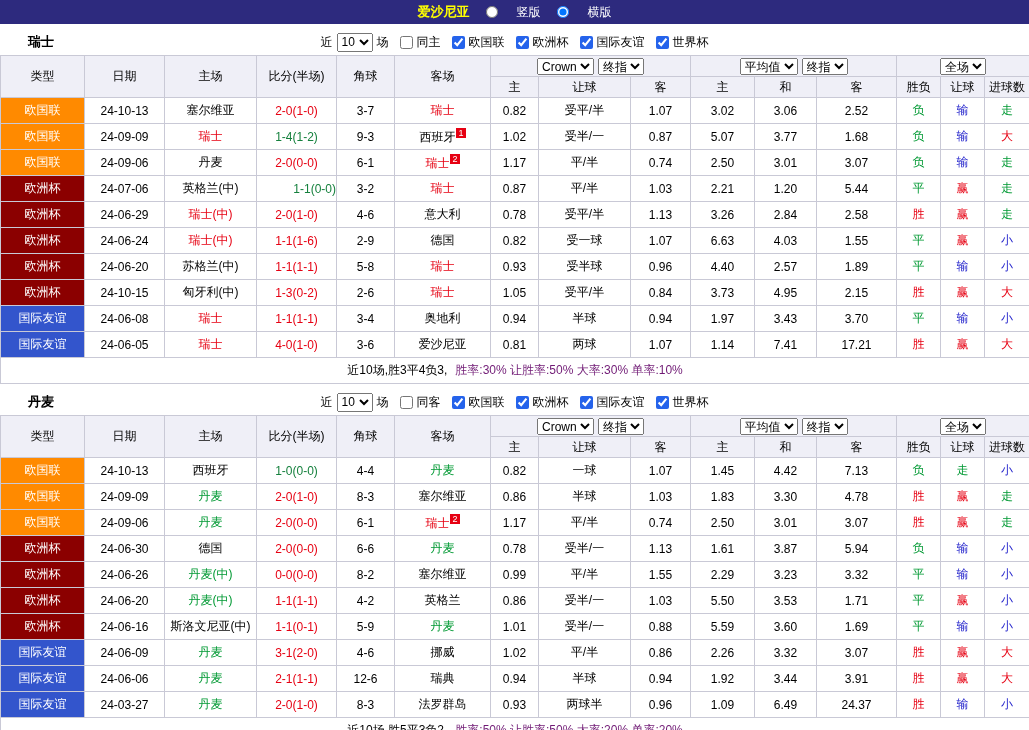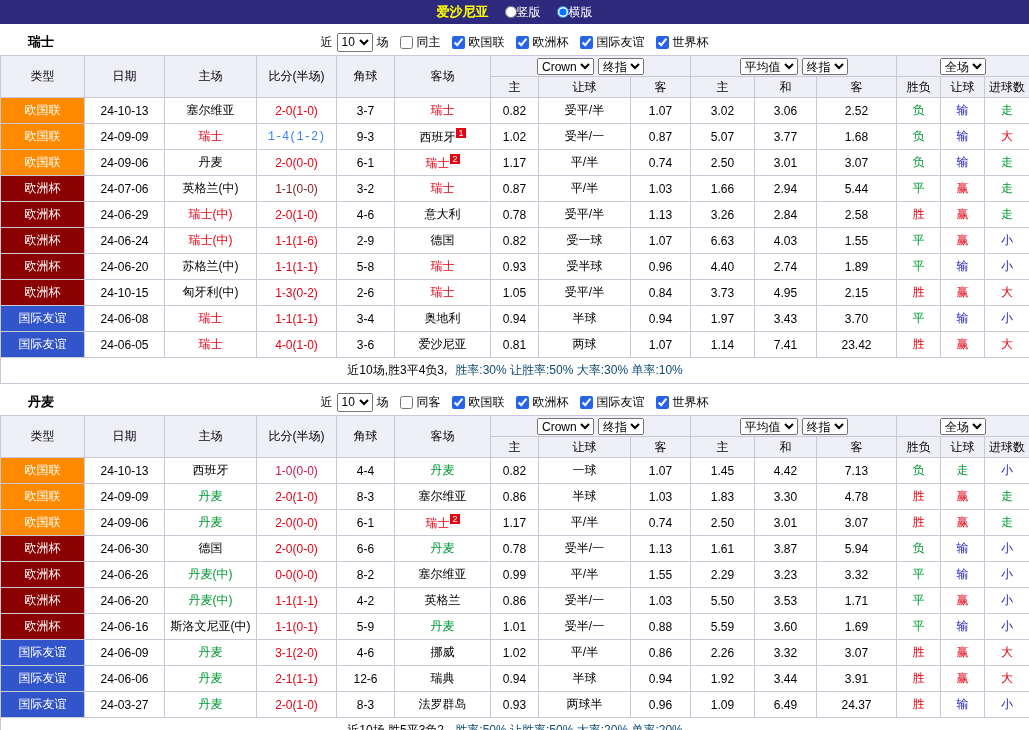"竖版" .tb-radio { gap: 0 -> 19px }
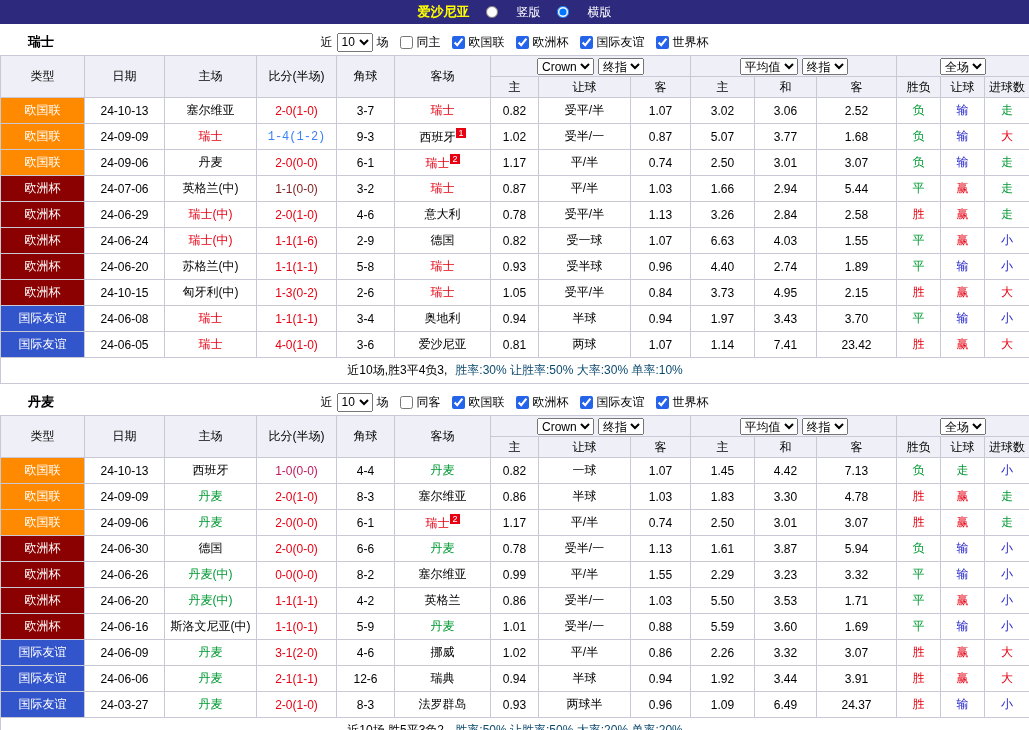"1-4(1-2)" td { color: #3b82f6 -> #15803d; font-family: Liberation Mono, monospace -> none }
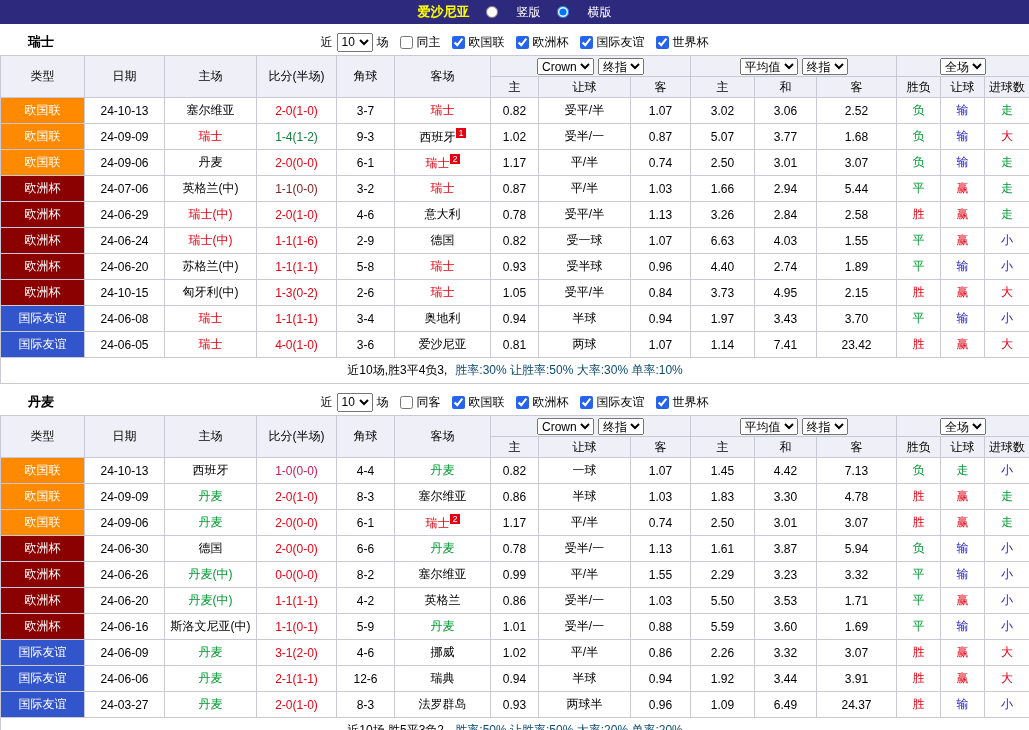"1-1(0-0)" td { color: #7f1d1d -> #15803d; text-align: none -> right }
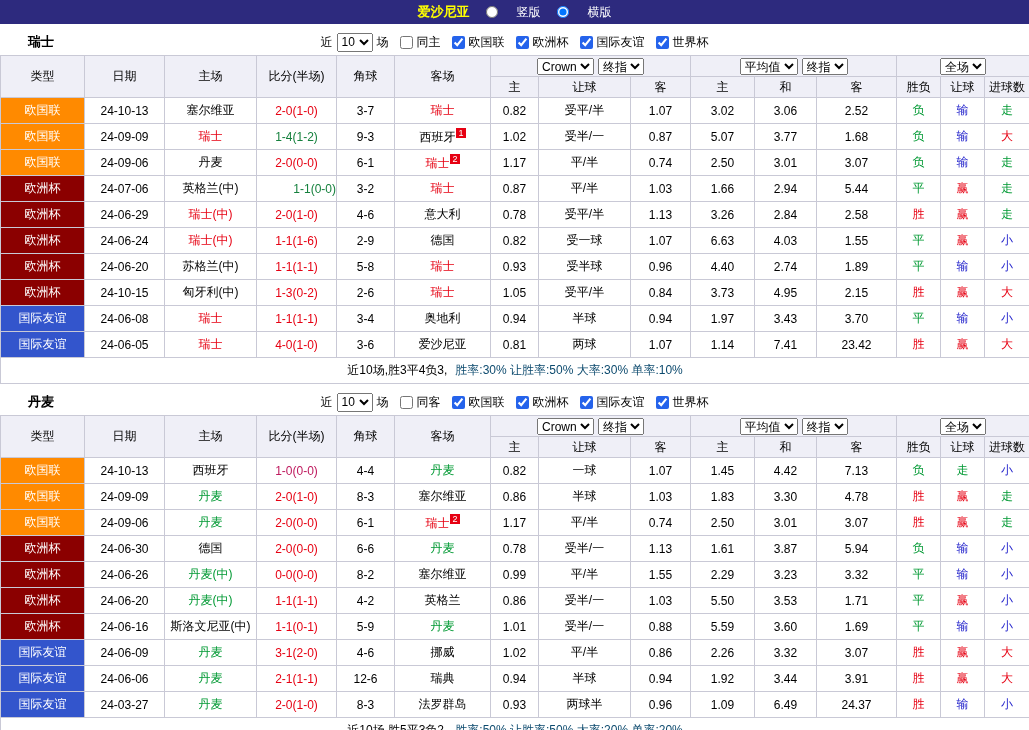"1.66" td { text: 1.66 -> 2.21 }
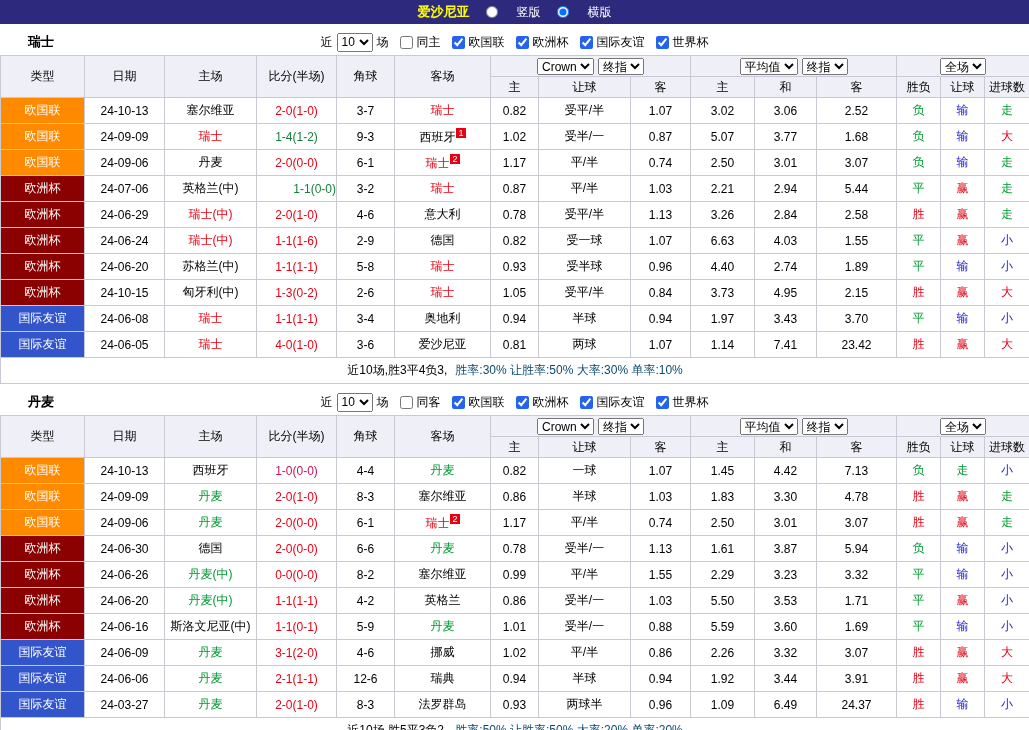"2.94" td { text: 2.94 -> 1.20 }
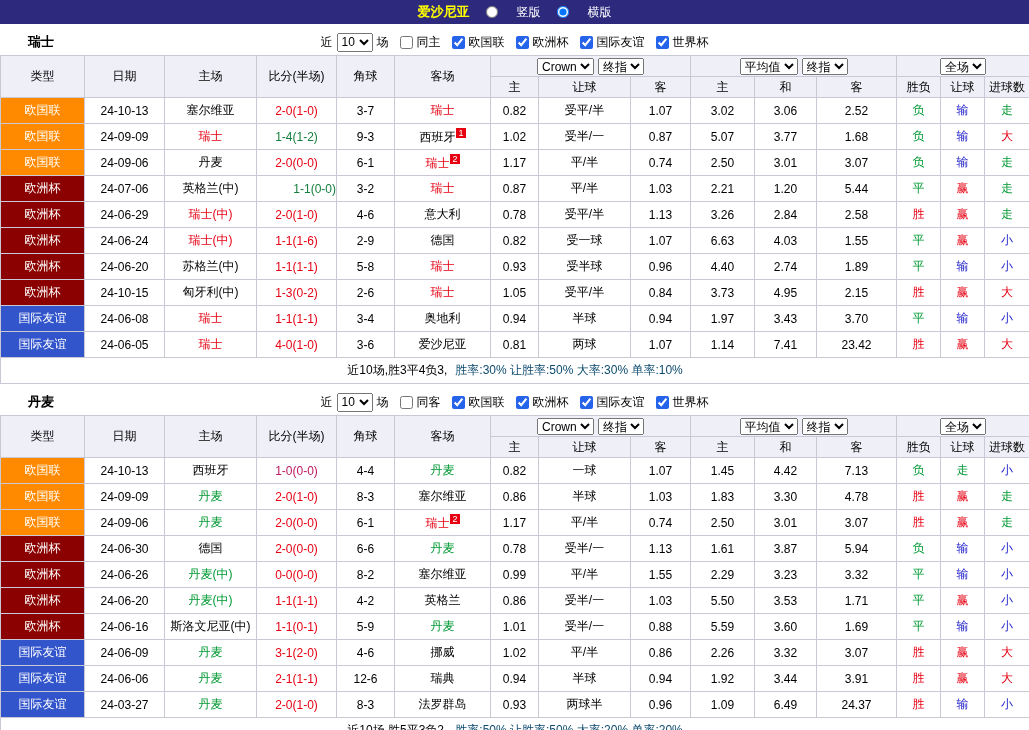"2.74" td { text: 2.74 -> 2.57 }
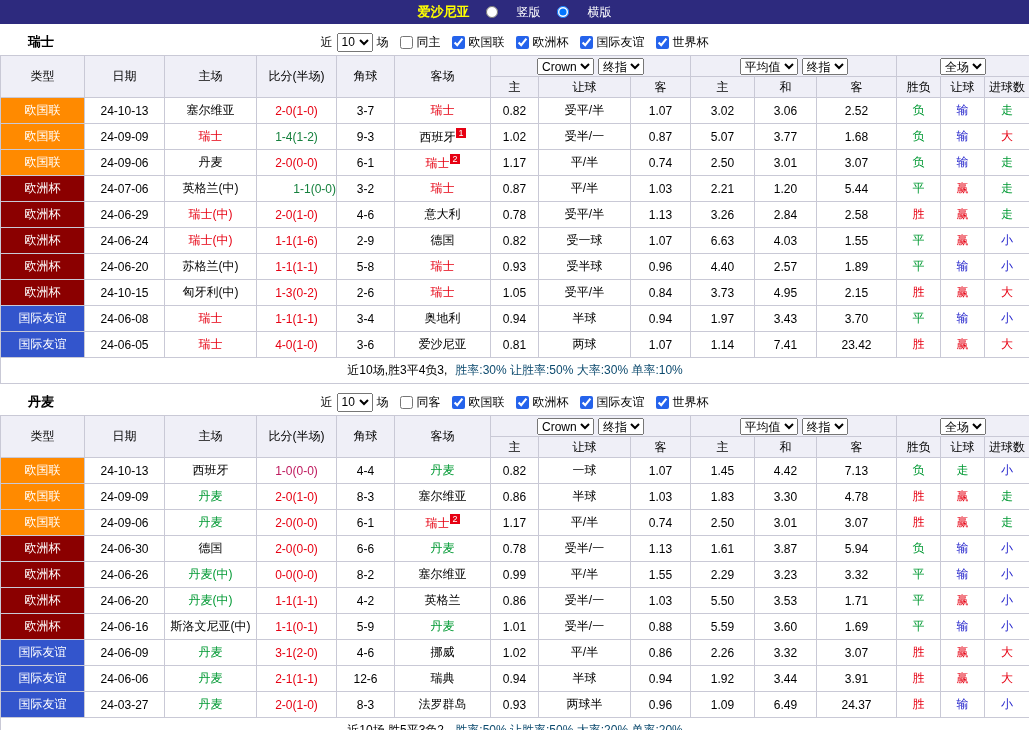"23.42" td { text: 23.42 -> 17.21 }
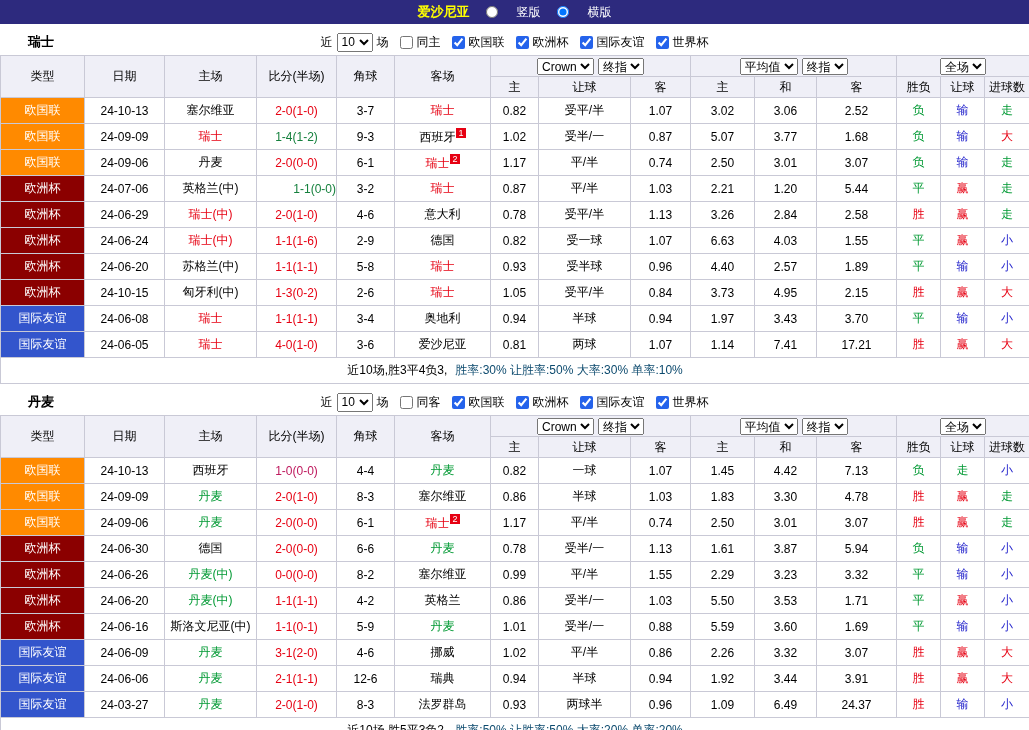"胜率:30% 让胜率:50% 大率:30% 单率:10%" .sum-stats { color: #0c4a6e -> #701a75 }
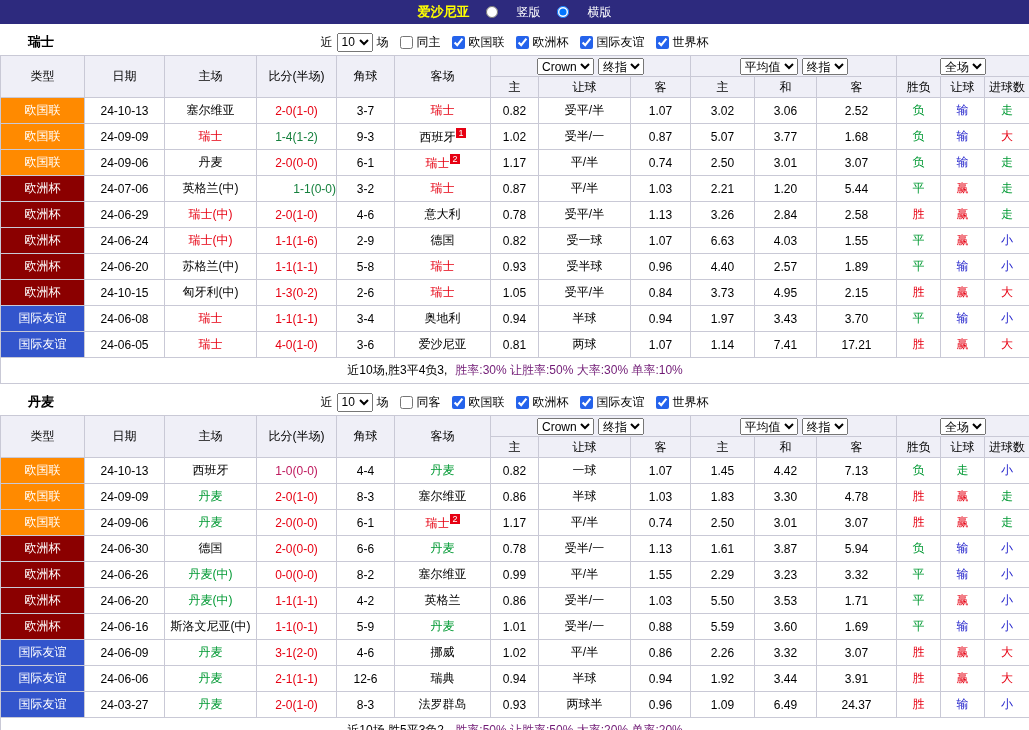"1-0(0-0)" td { color: #be185d -> #15803d }
